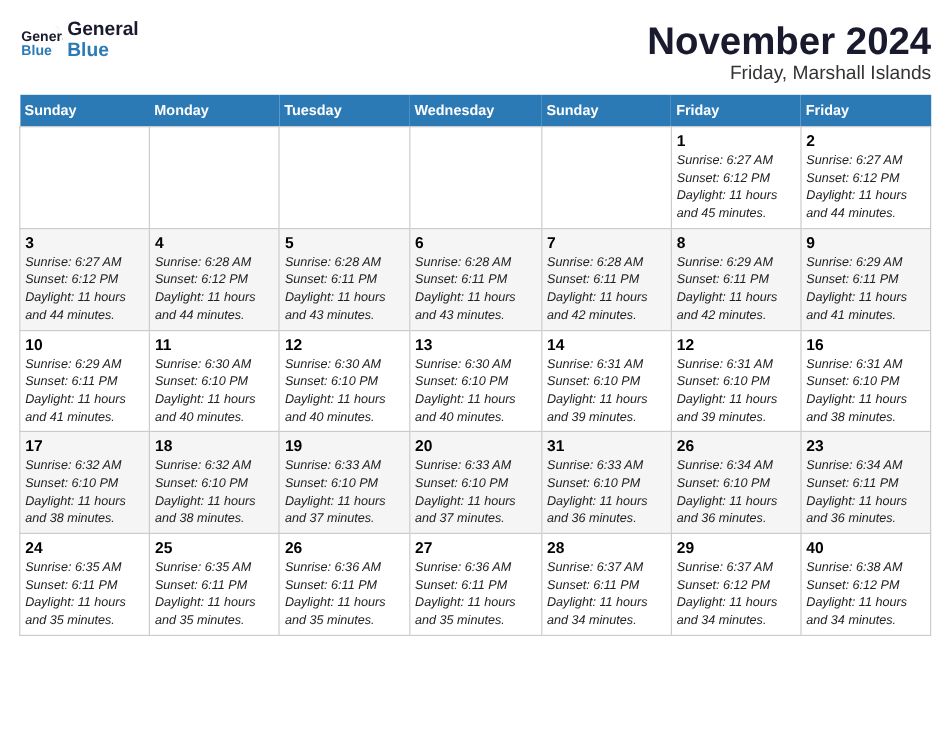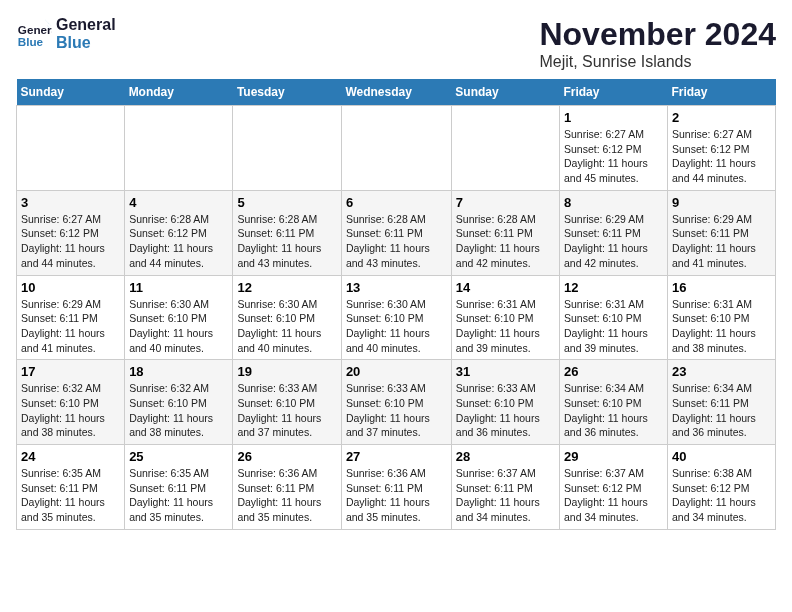"November 2024" .title-area { text-align: left -> right }
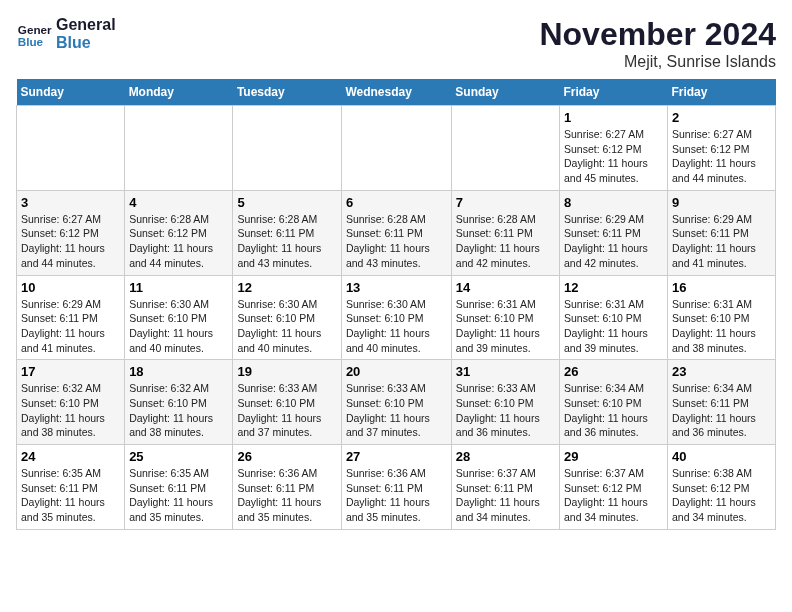"Mejit, Sunrise Islands" div.location-title { text: Mejit, Sunrise -> Friday, Marshall }
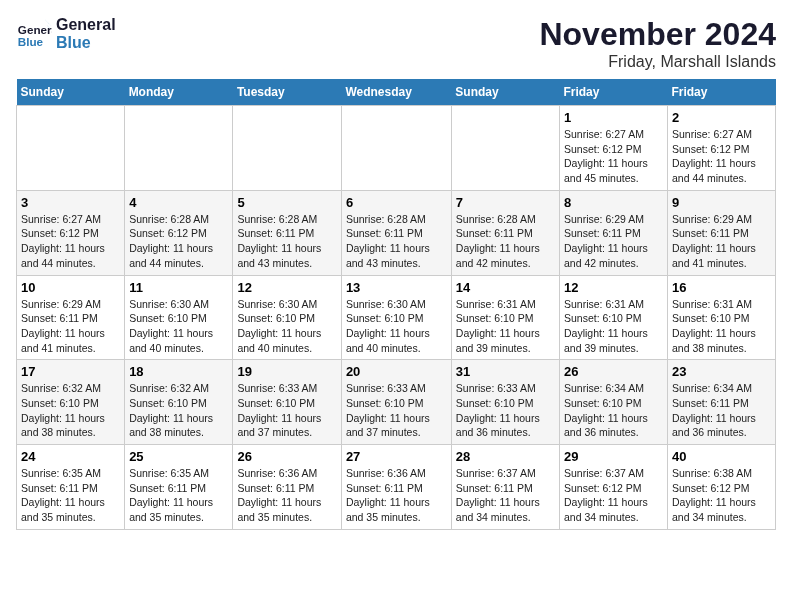"Sunrise: 6:27 AM" .day-info { font-style: none -> italic }
